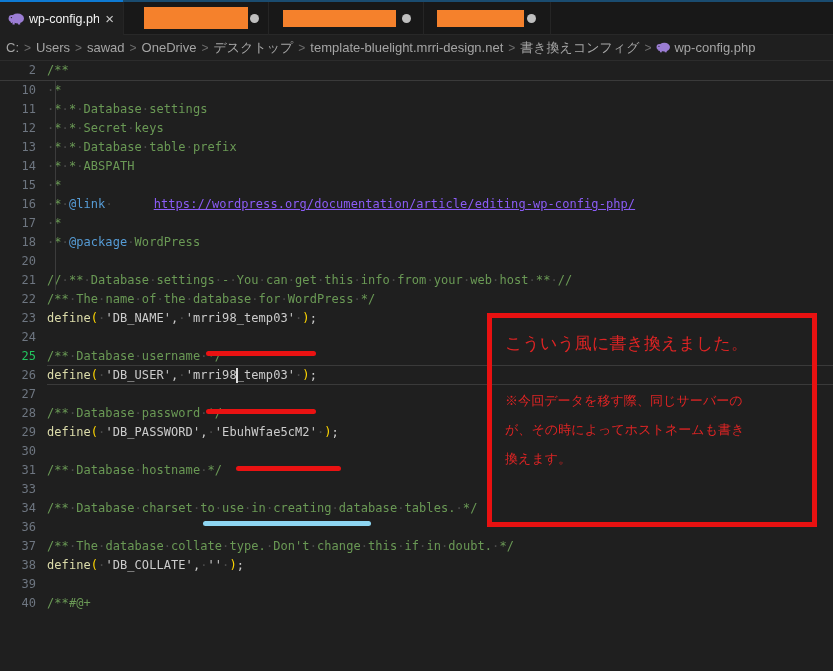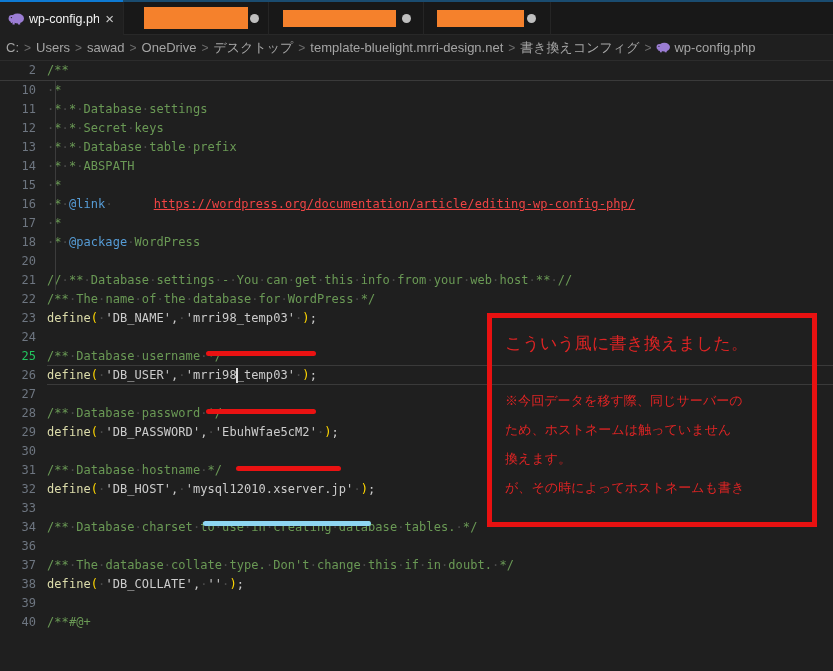"https://wordpress.org/documentation/arti" .tk.lnk { color: #ef4444 -> #8b5cf6 }
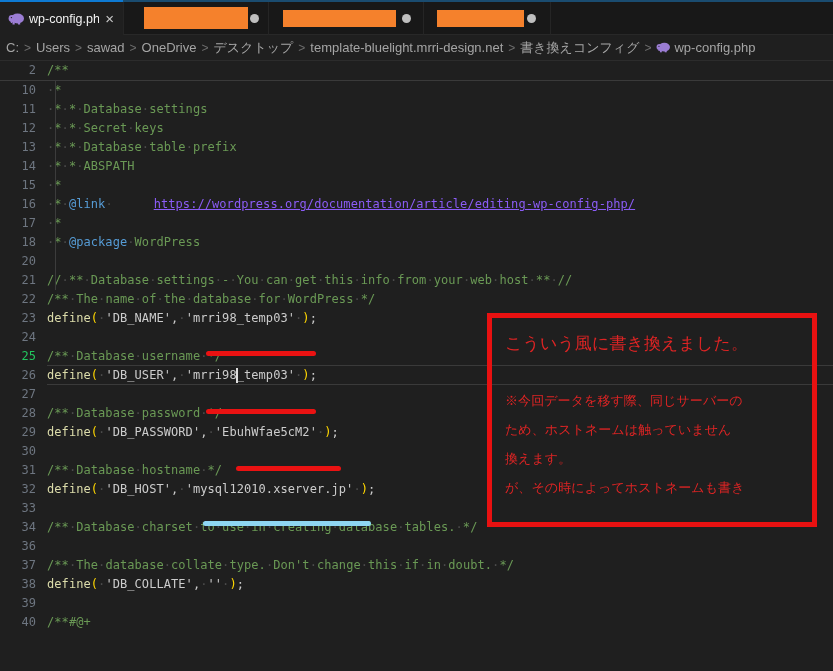"ため、ホストネームは触っていません" div { html: <div>ため、ホストネームは触っていません</div> -> none }
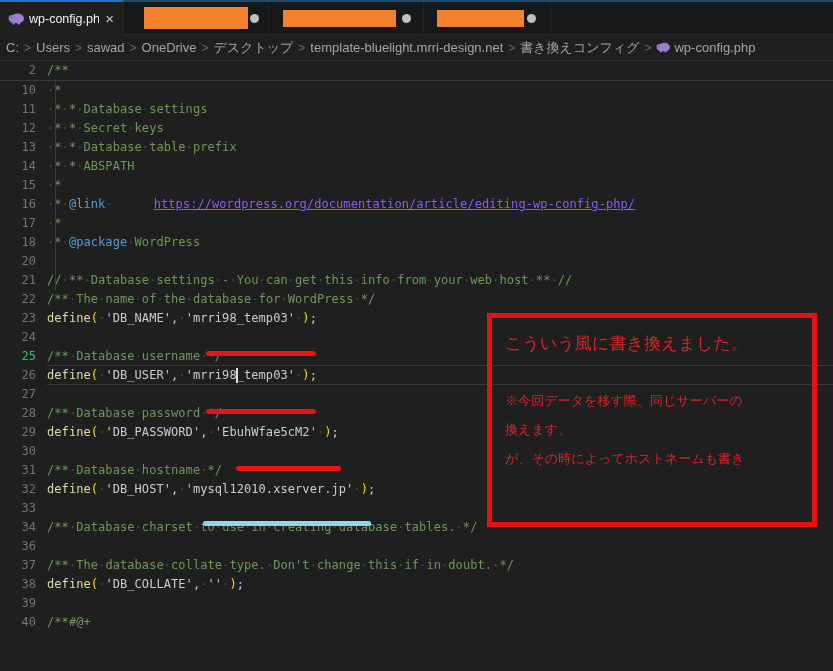"換えます。" div { order: before "が、その時によってホストネームも書き" -> after "が、その時によってホストネームも書き" }
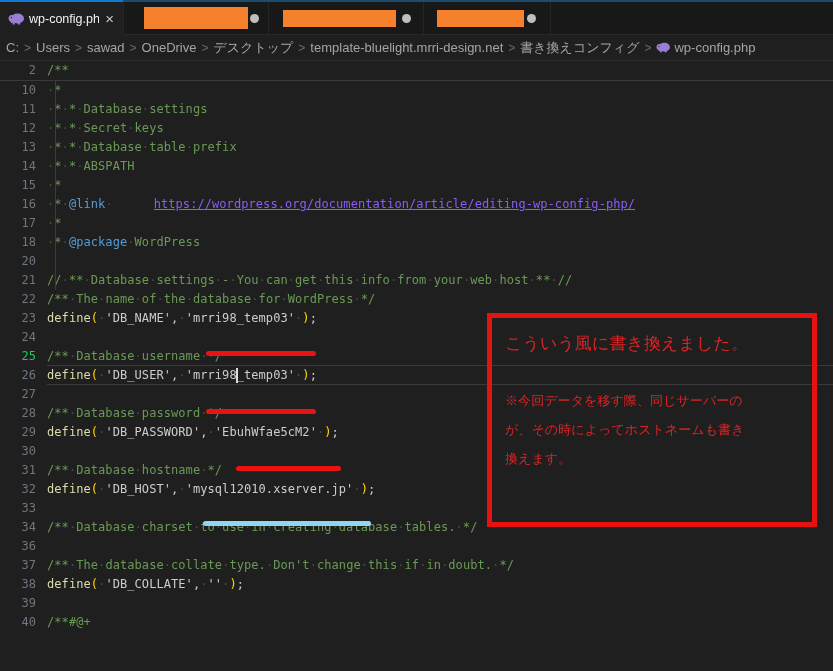"32" div.line { html: <div> <span>32</span> <span><span>define</span><span>(</span><span><span>·</span></span><span>'DB_HOST'</span><span>,<span>·</span></span><span>'mysql12010.xserver.jp'</span><span><span>·</span></span><span>)</span><span>;</span></span> </div> -> none }
